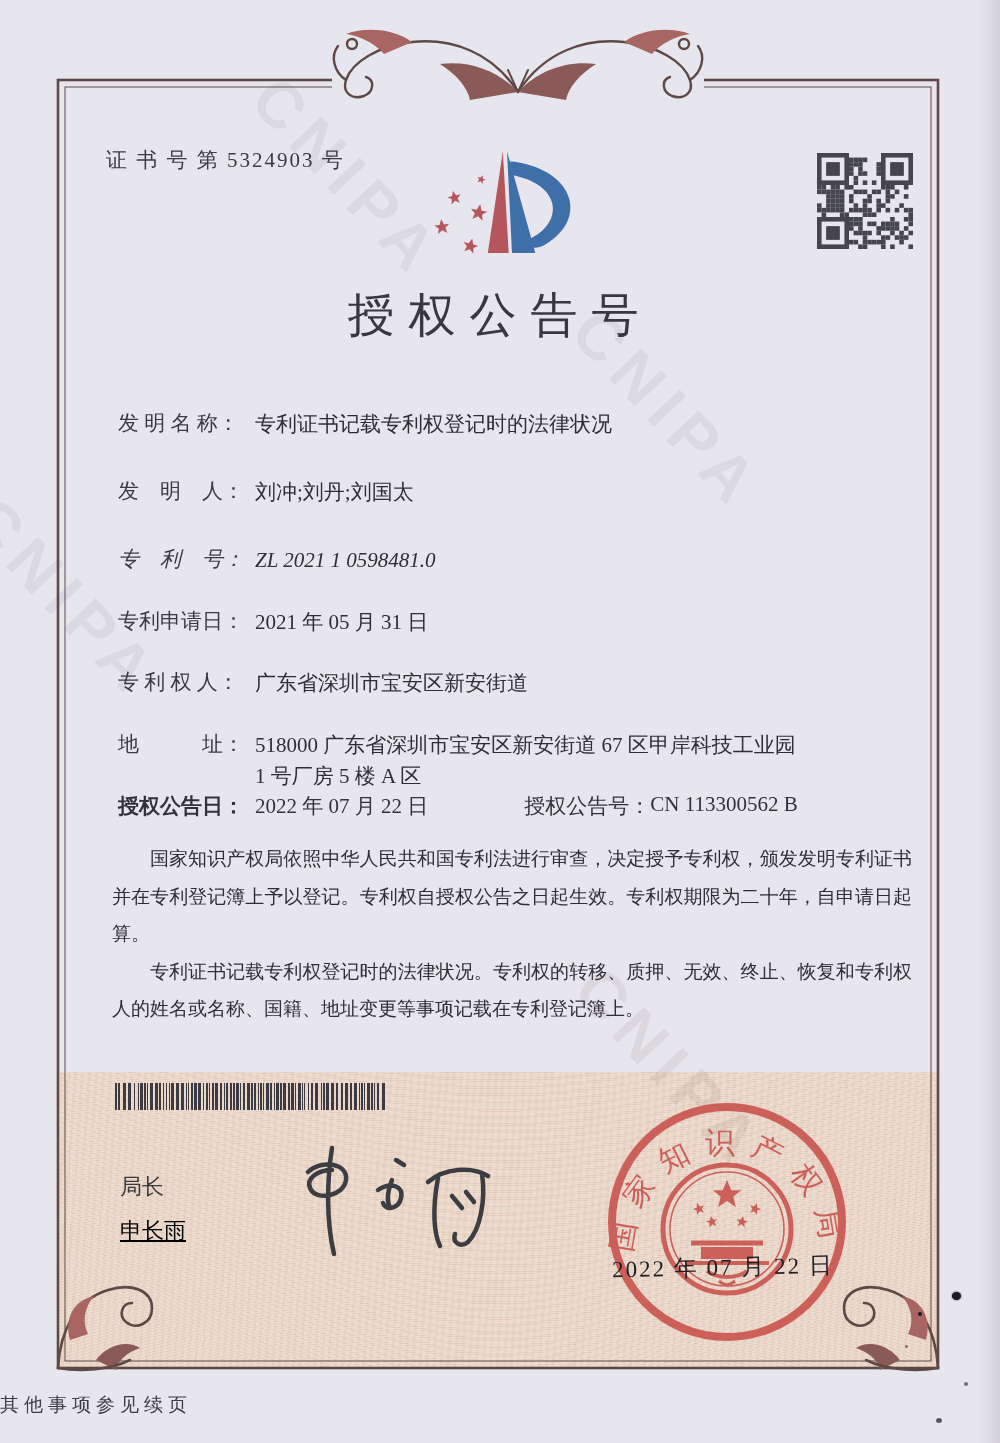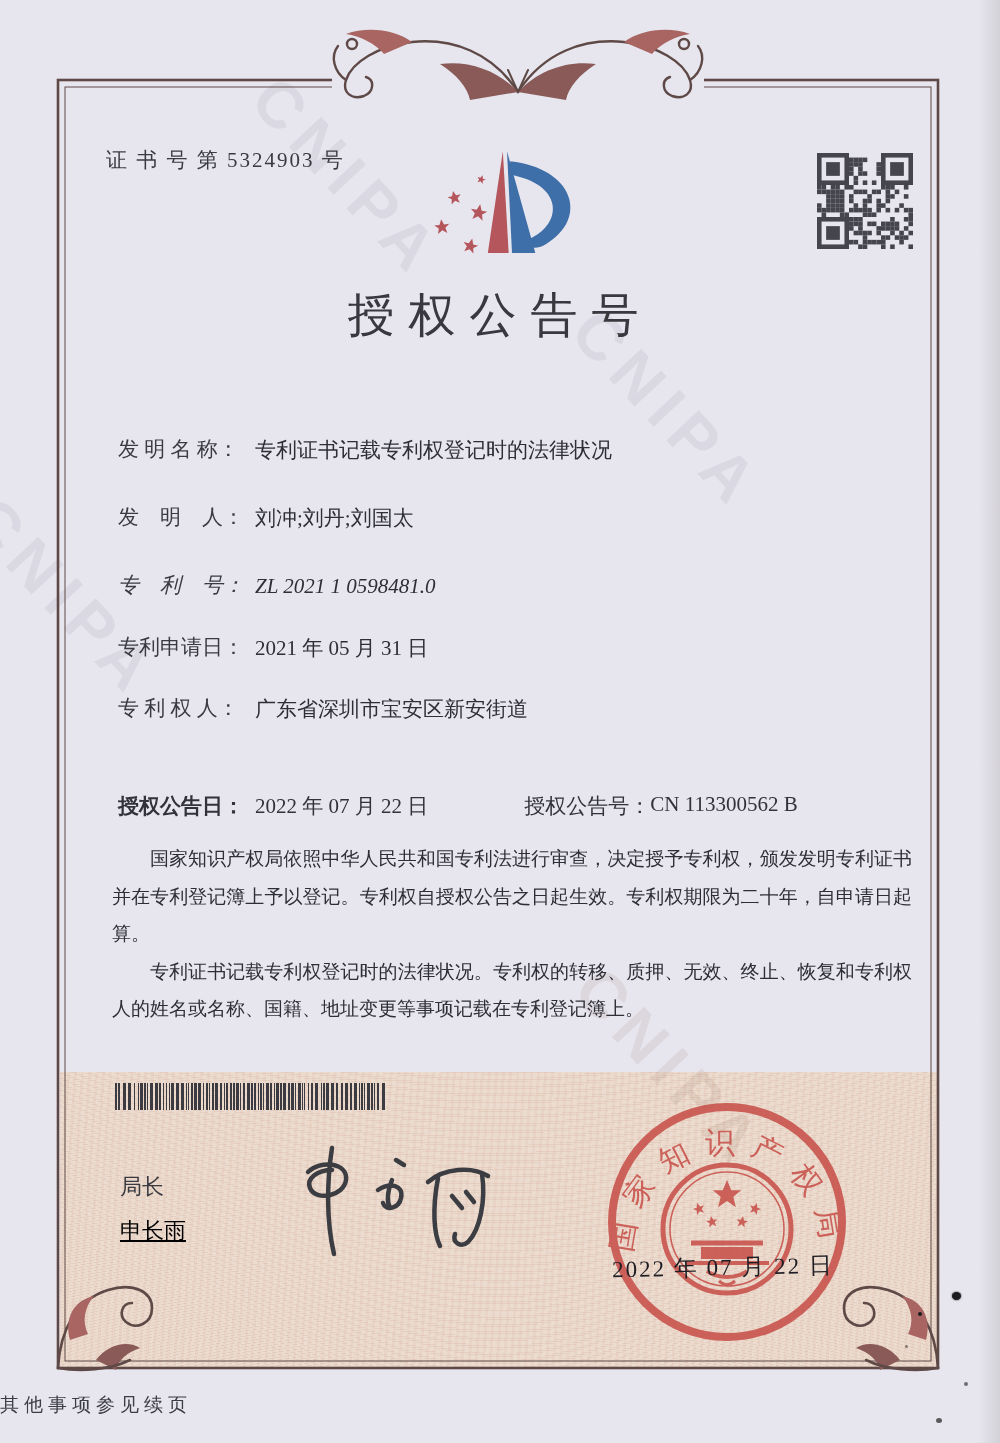"发 明 名 称：" .row { margin-top: 26px -> none }
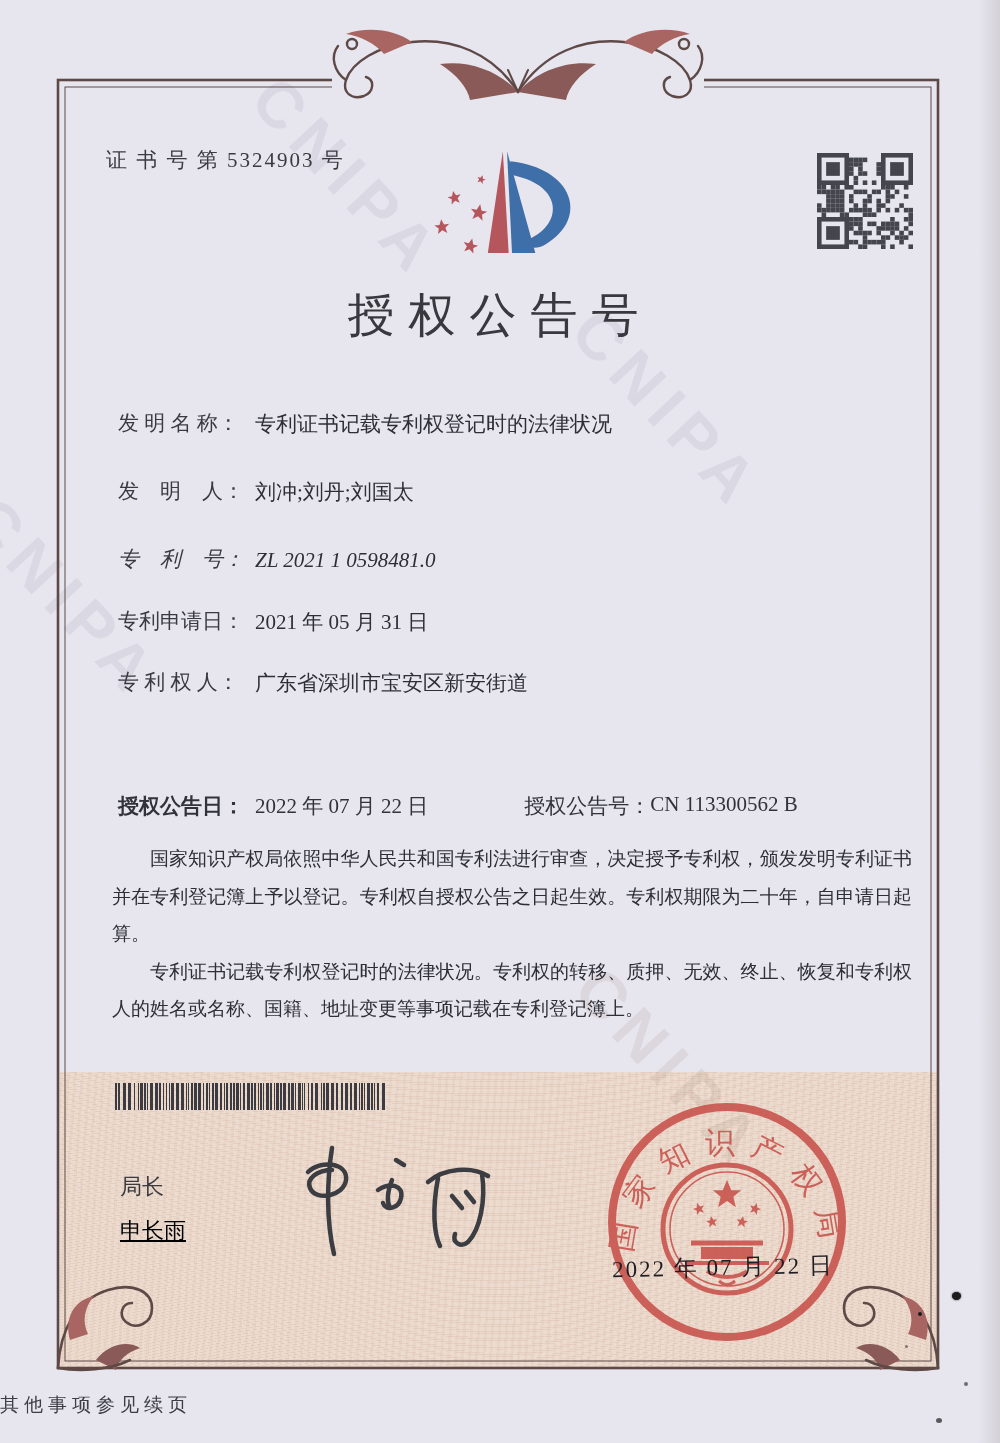"地 址：" div.abs { html: none -> <div> <span>地 址：</span> <span>518000 广东省深圳市宝安区新安街道 67 区甲岸科技工业园 1 号厂房 5 楼 A 区</span> </div> }
